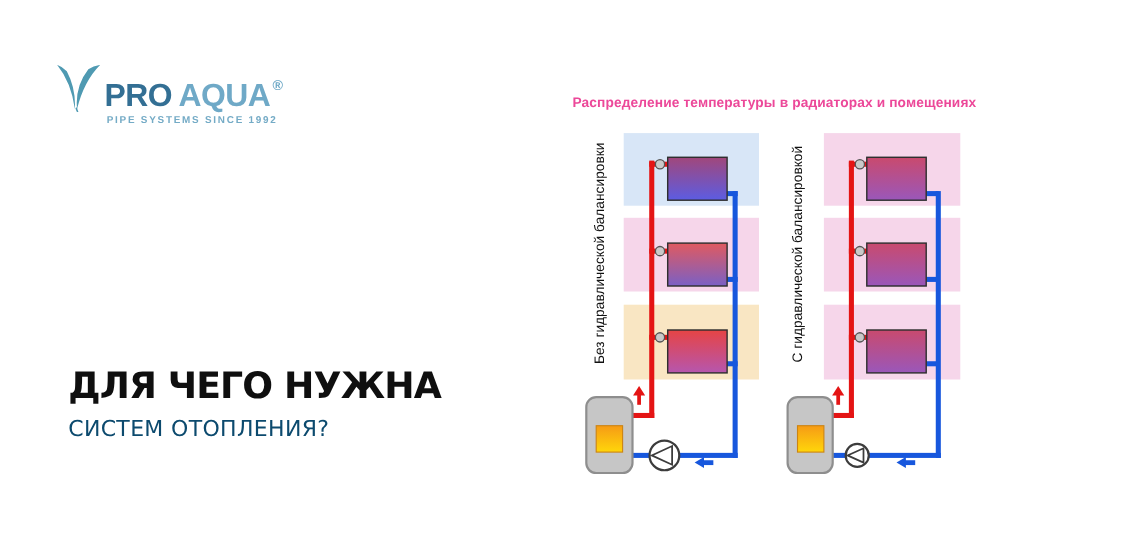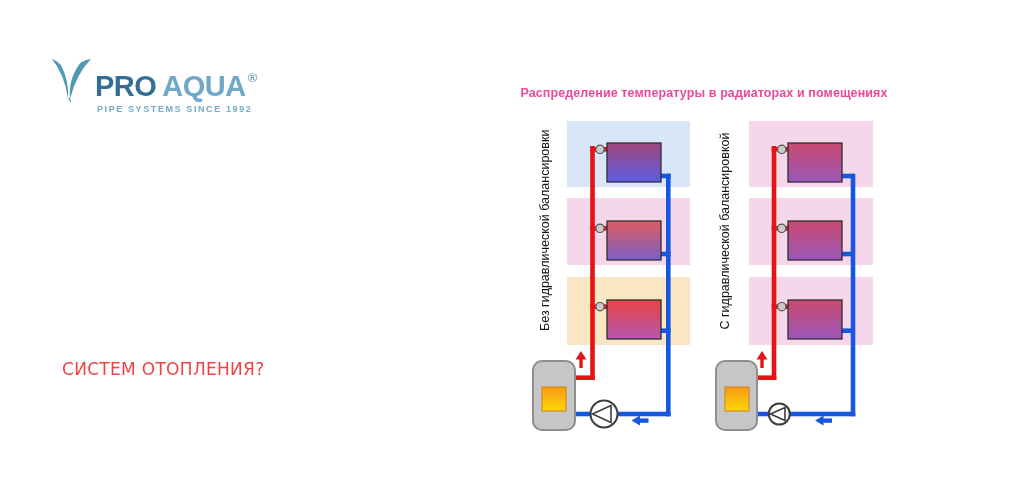"ДЛЯ ЧЕГО НУЖНА" div.headline-big { html: none -> <div>ДЛЯ ЧЕГО НУЖНА</div> }
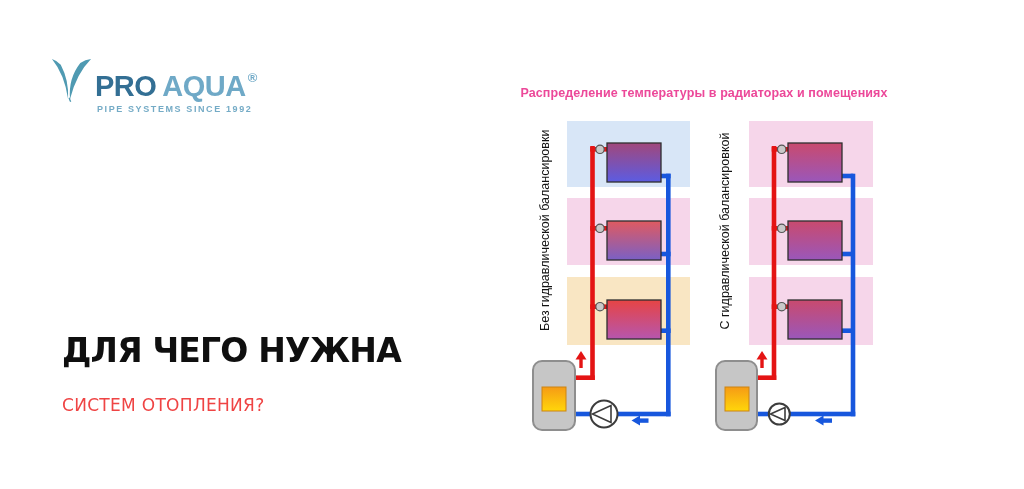"СИСТЕМ ОТОПЛЕНИЯ?" .headline-sub { color: #ef4444 -> #0c4a6e; font-size: 17px -> 20px; margin-top: 26px -> 8px }
